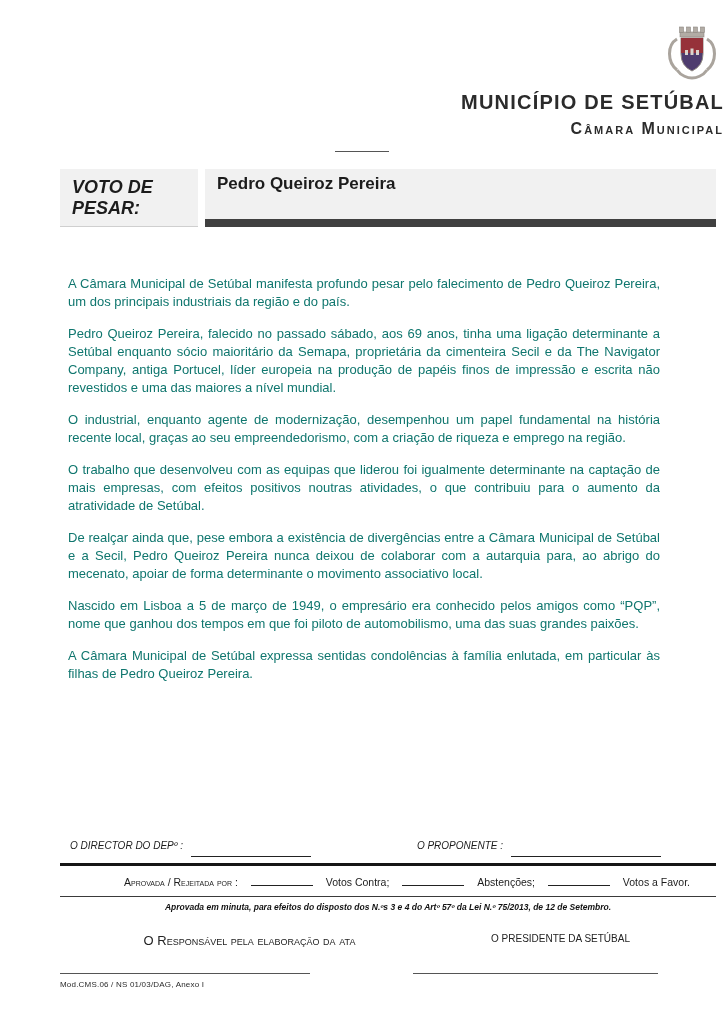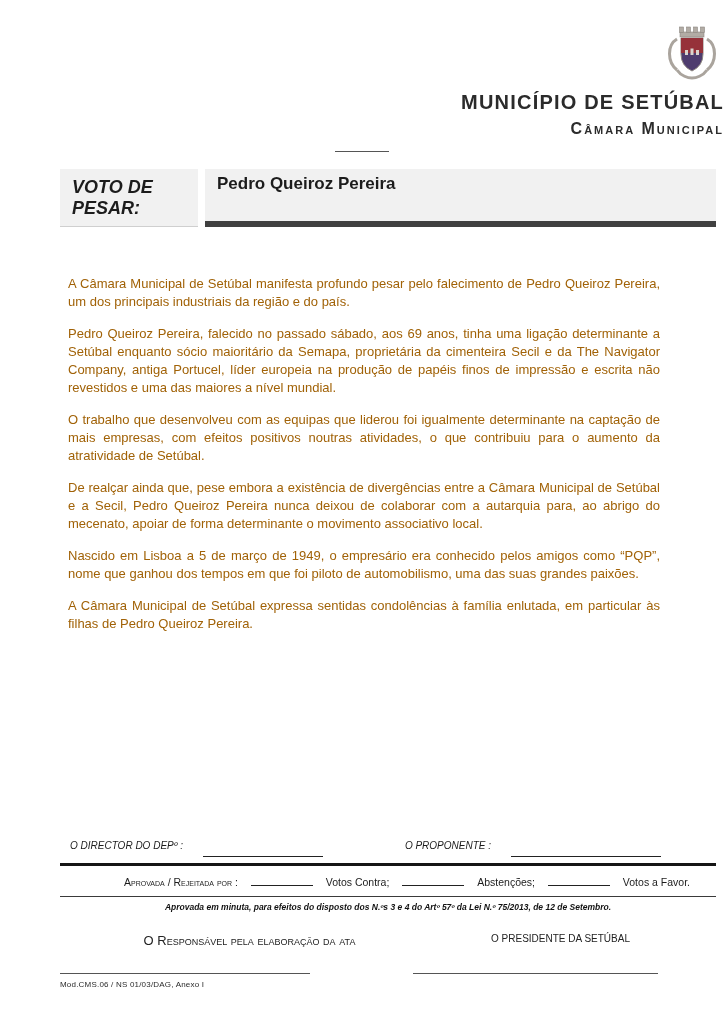"Pedro Queiroz Pereira" .title-subject { border-bottom: 6px solid #404040 -> 8px solid #404040 }
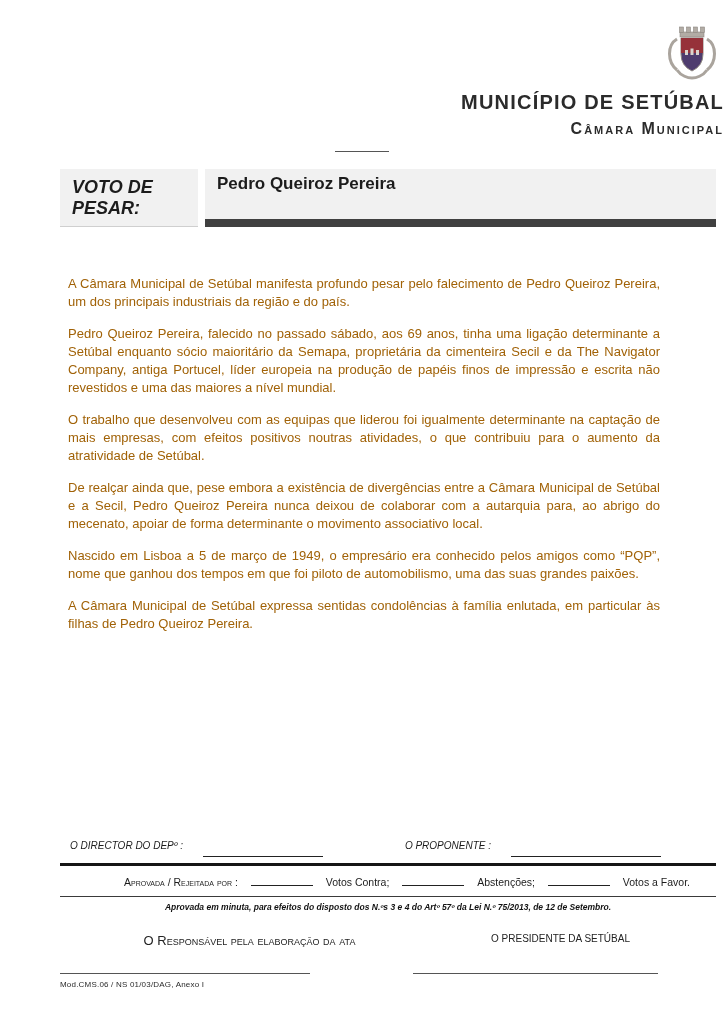"A Câmara Municipal de Setúbal" .body-text { color: #a16207 -> #0f766e }
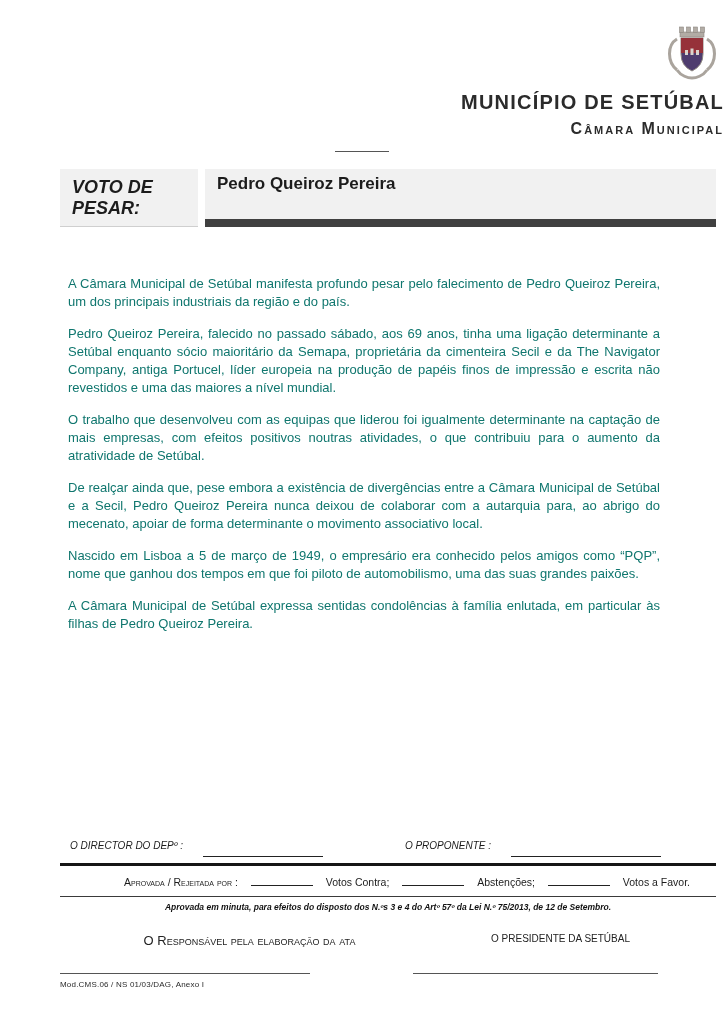"O industrial, enquanto agente de" p { html: none -> <p>O industrial, enquanto agente de modernização, desempenhou um papel fundamental na história recente local, graças ao seu empreendedorismo, com a criação de riqueza e emprego na região.</p> }
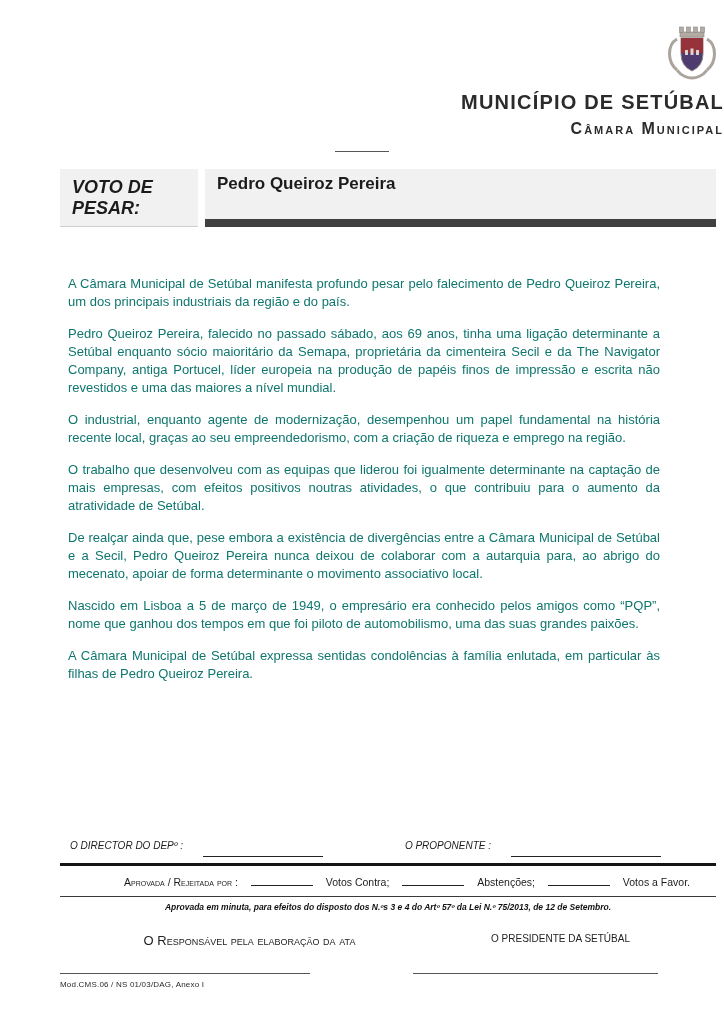"O DIRECTOR DO DEPº :" .sig-group { gap: 20px -> 8px }
